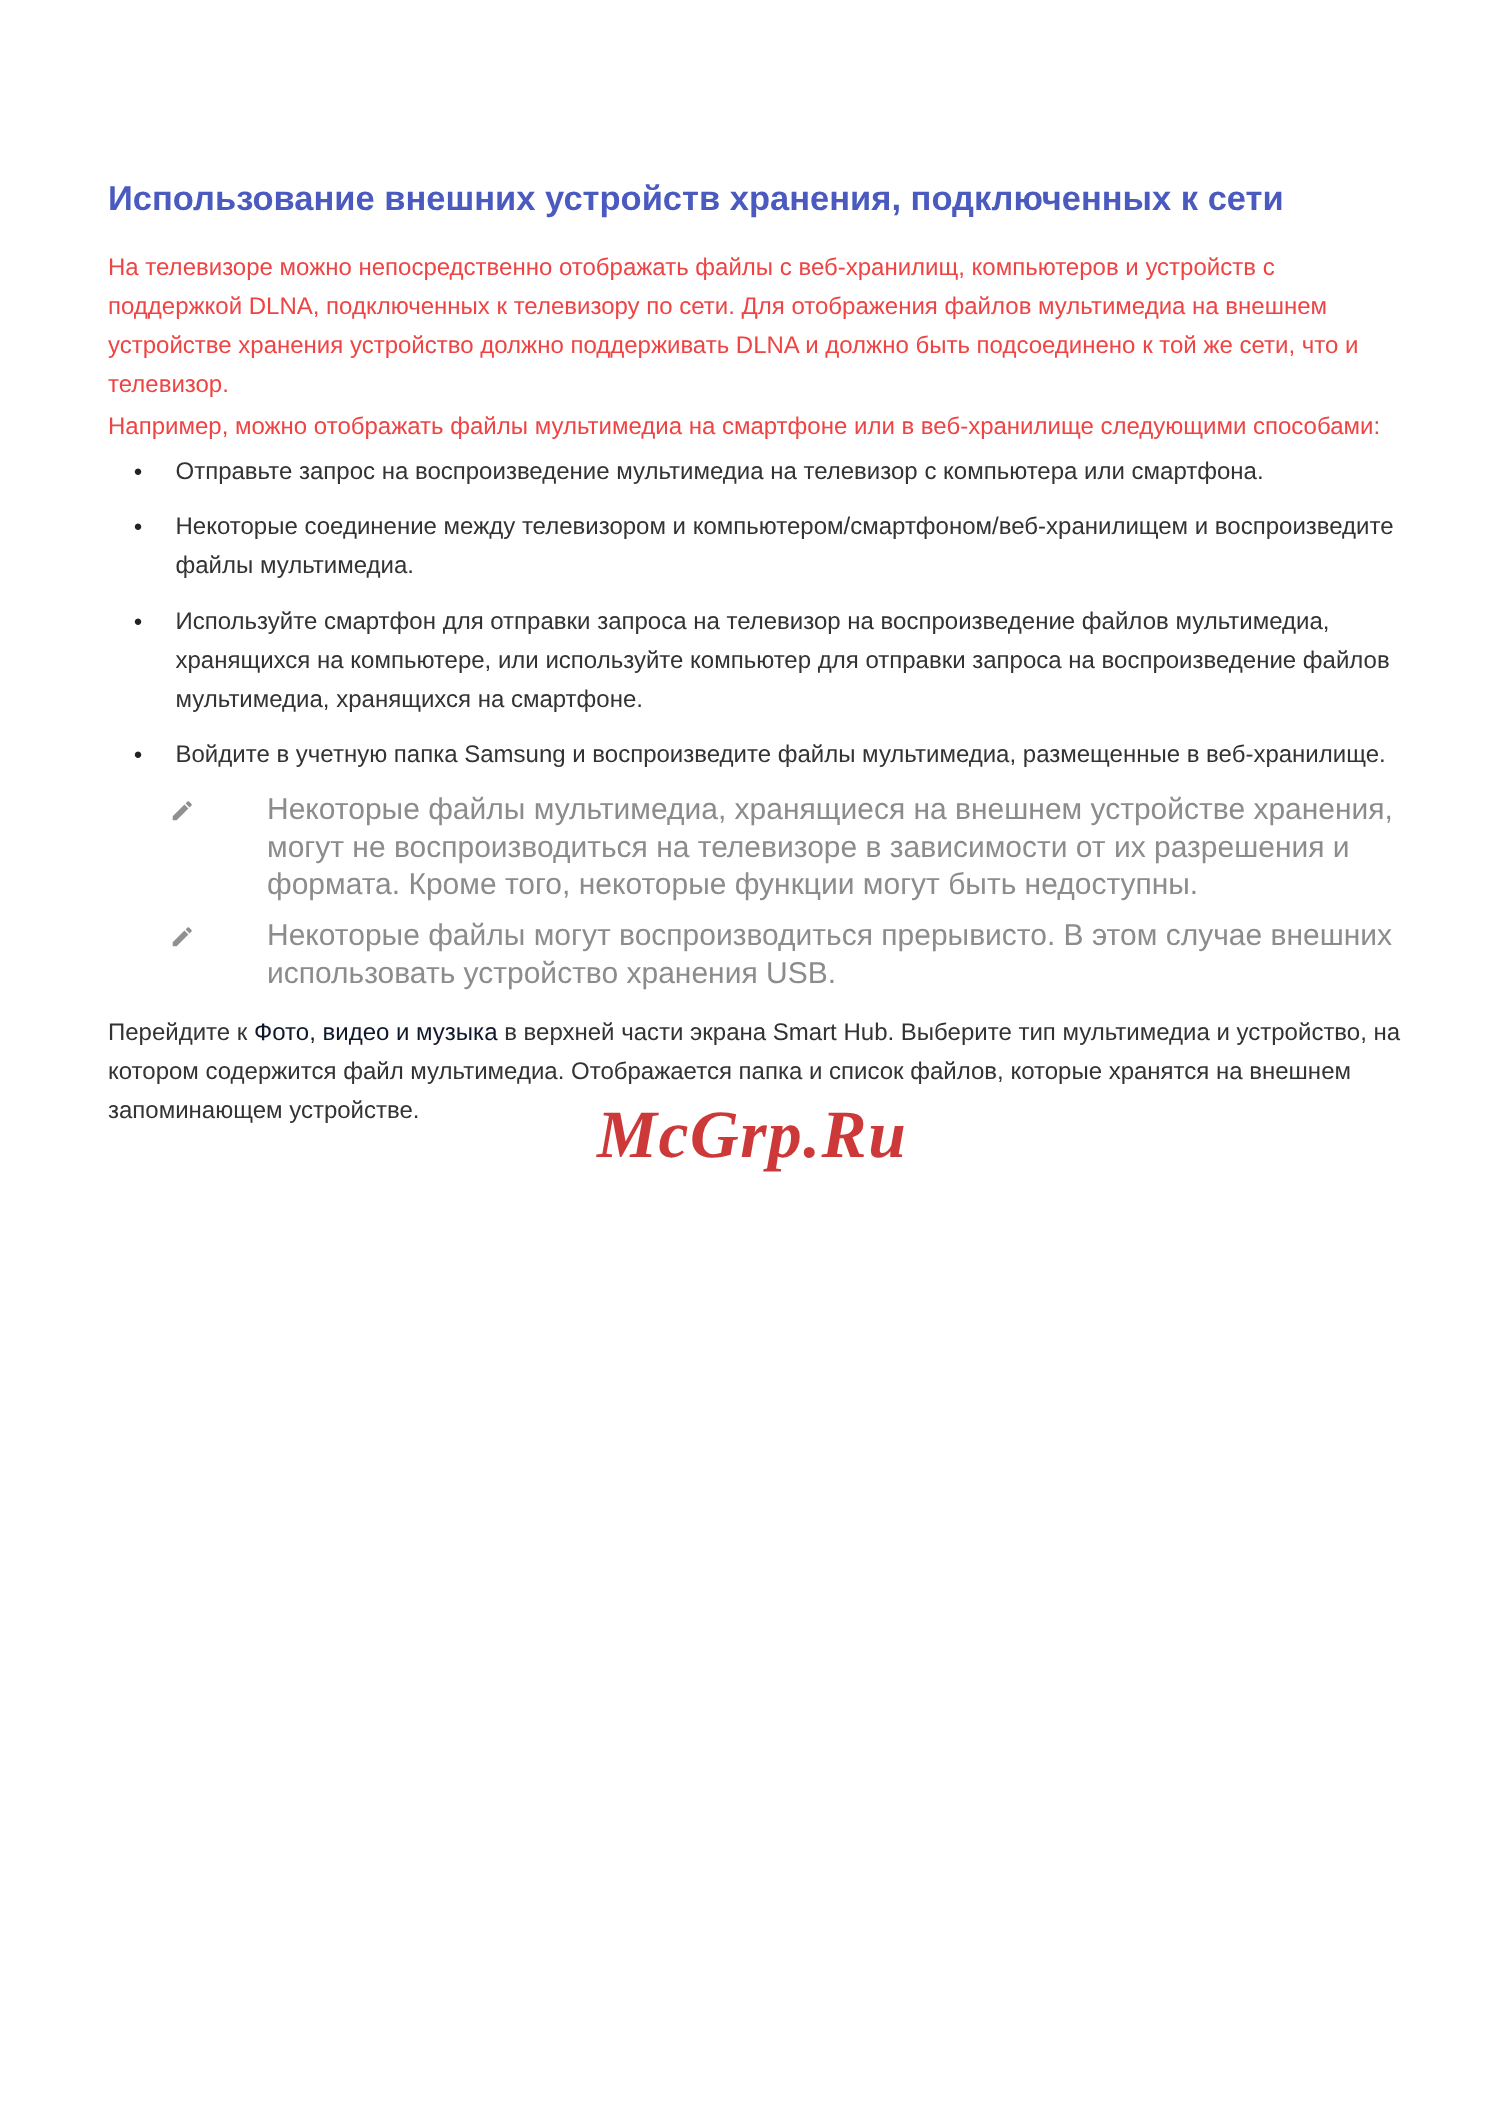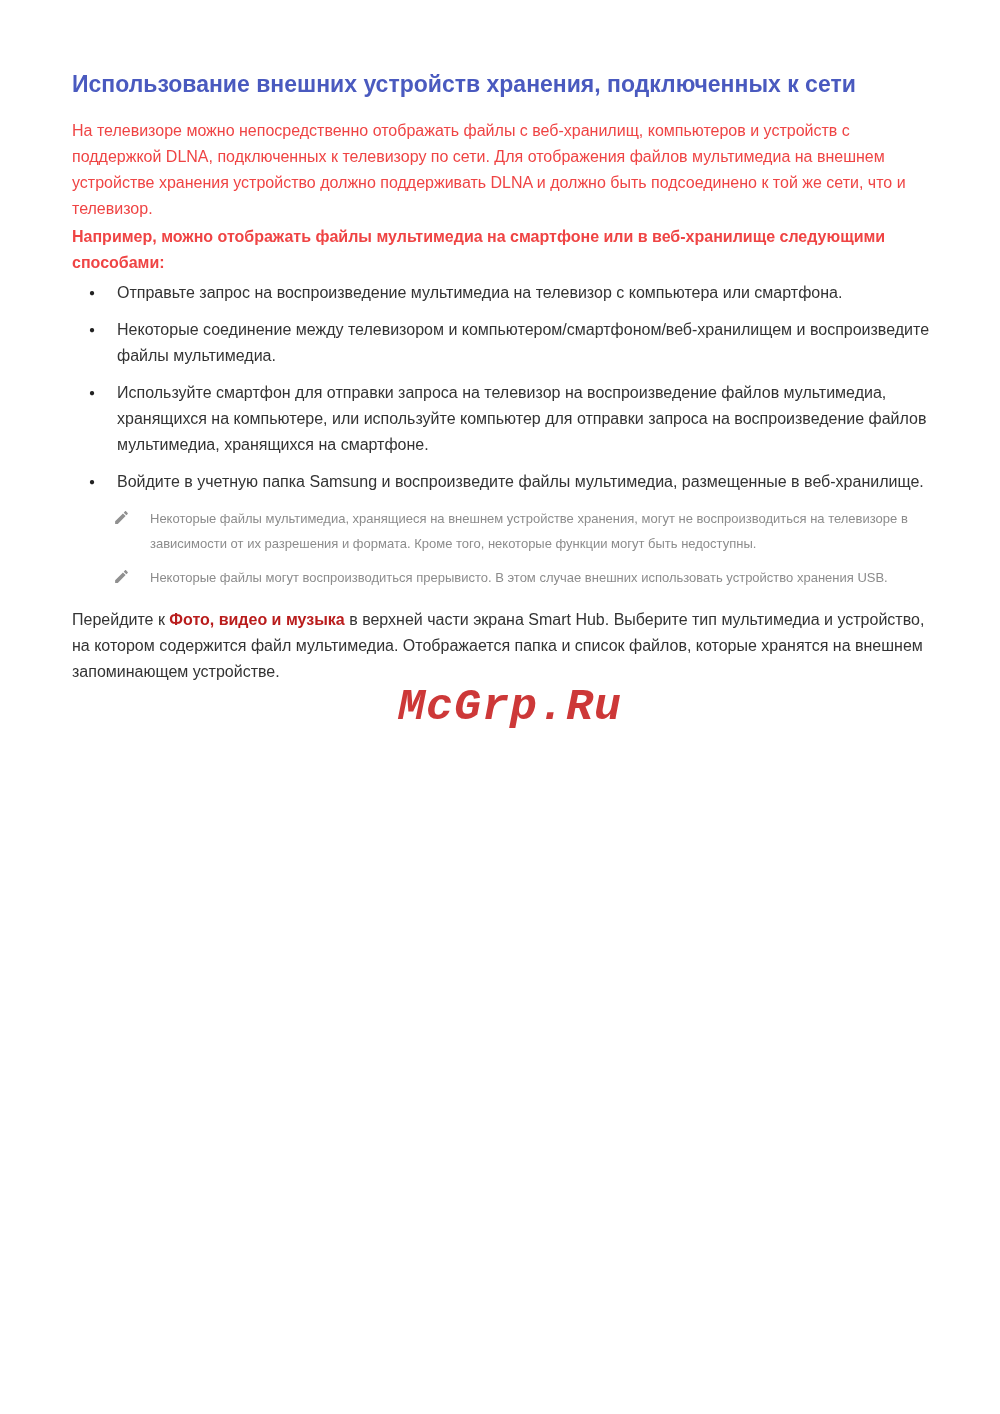"Использование внешних устройств" .page { margin-top: none -> 48px }
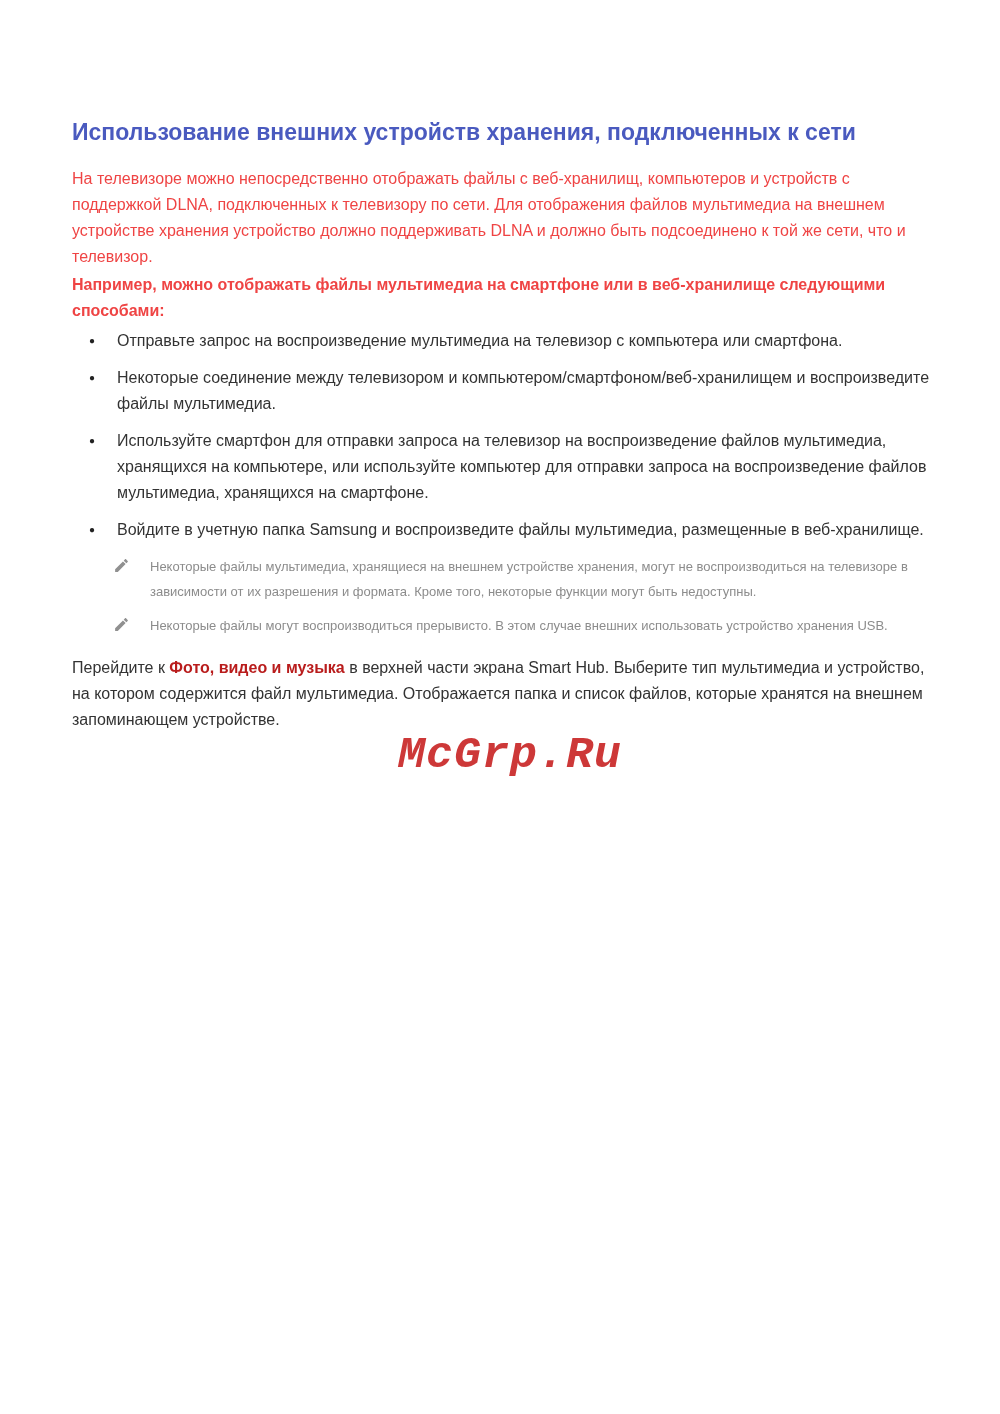"Например, можно отображать файлы" p.body.para2 { font-weight: bold -> none }
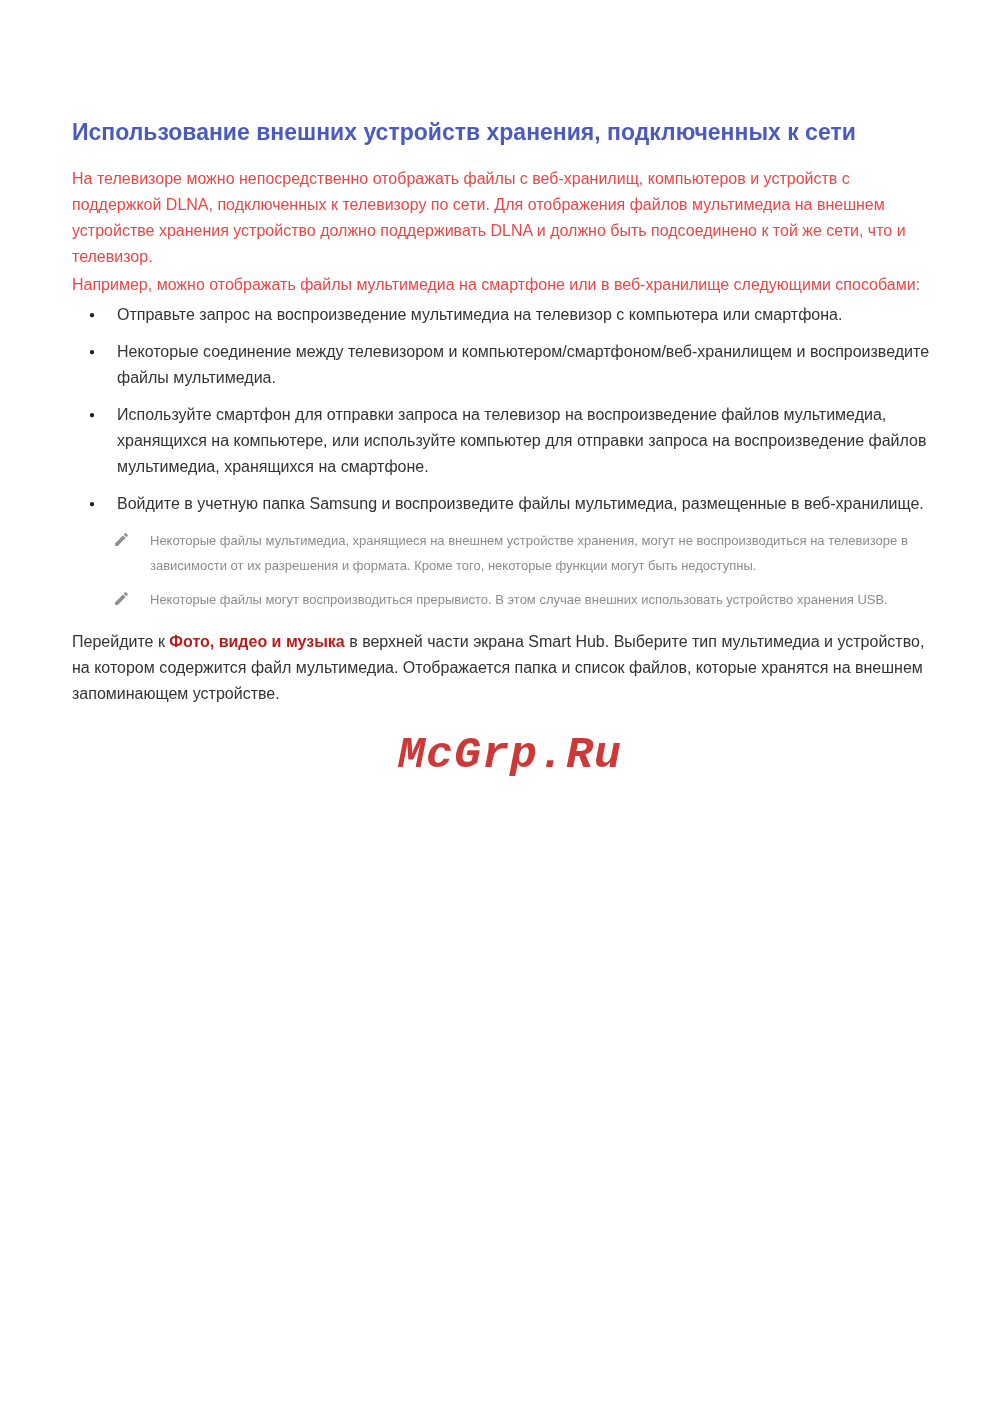"Некоторые файлы мультимедиа, хранящиеся" .note { font-size: 13px -> 20px; gap: none -> 28px }
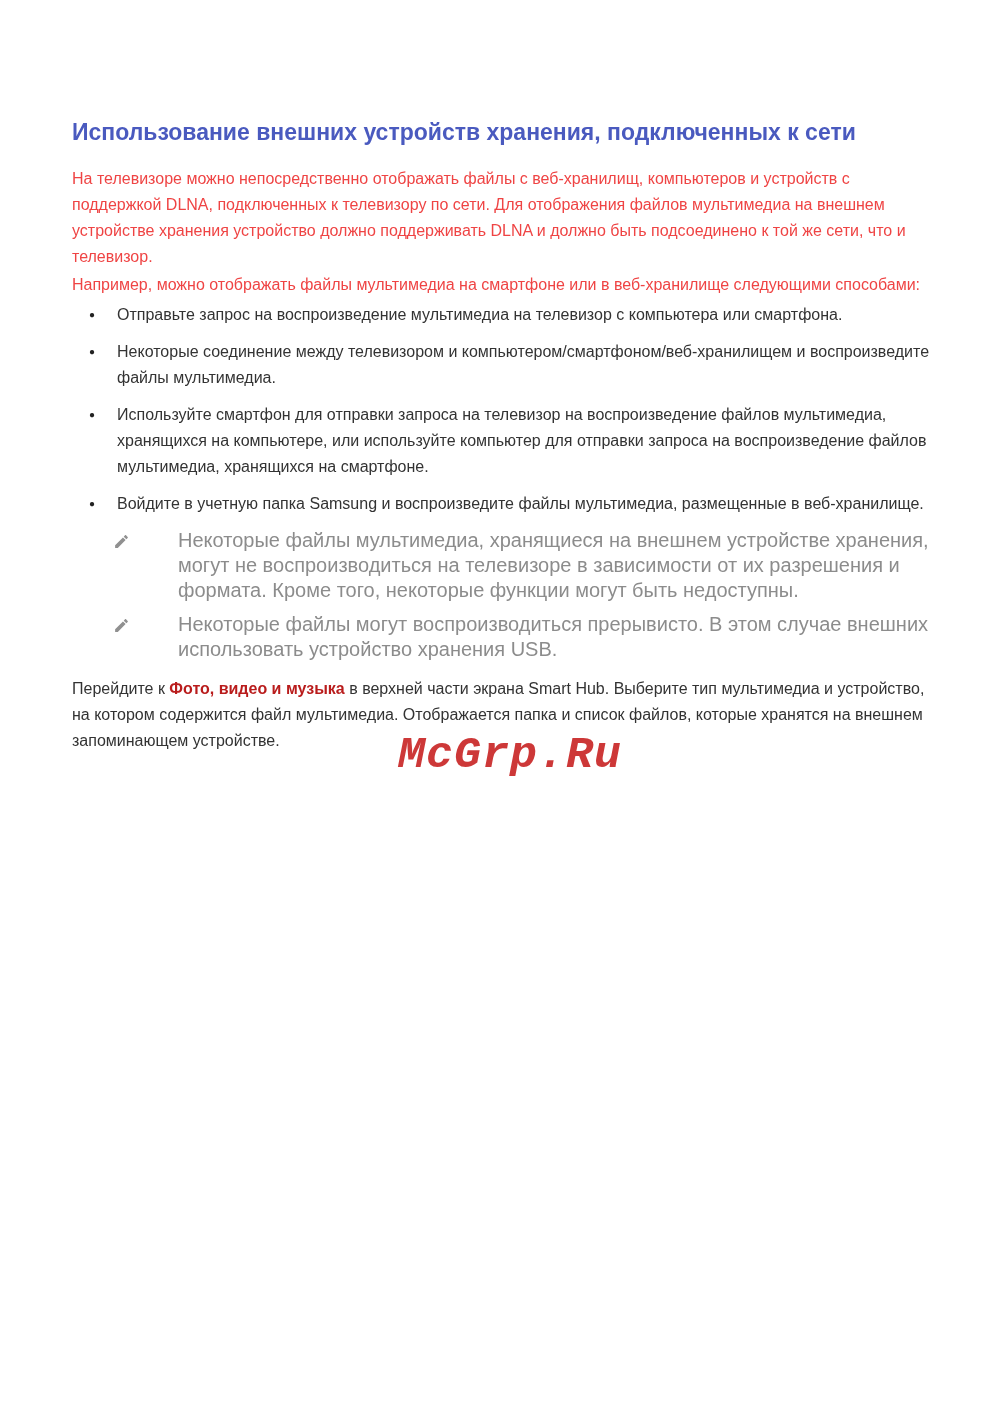"Фото, видео и музыка" .link { color: #b91c1c -> #0f172a; font-weight: bold -> normal }
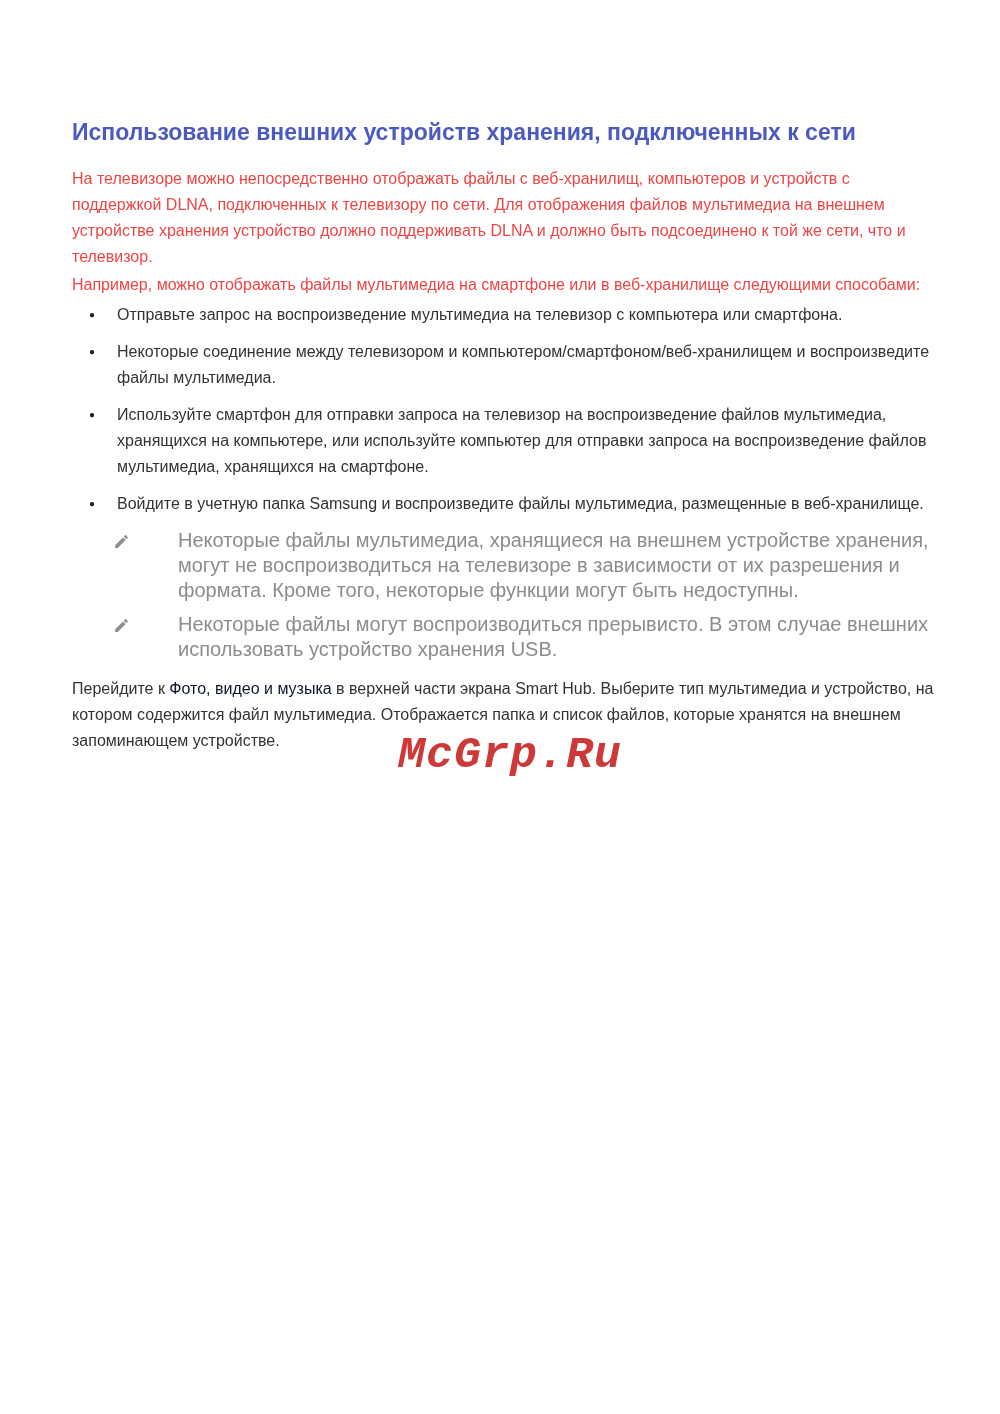"McGrp.Ru" .watermark { font-family: Liberation Mono, monospace -> Liberation Serif, serif }
